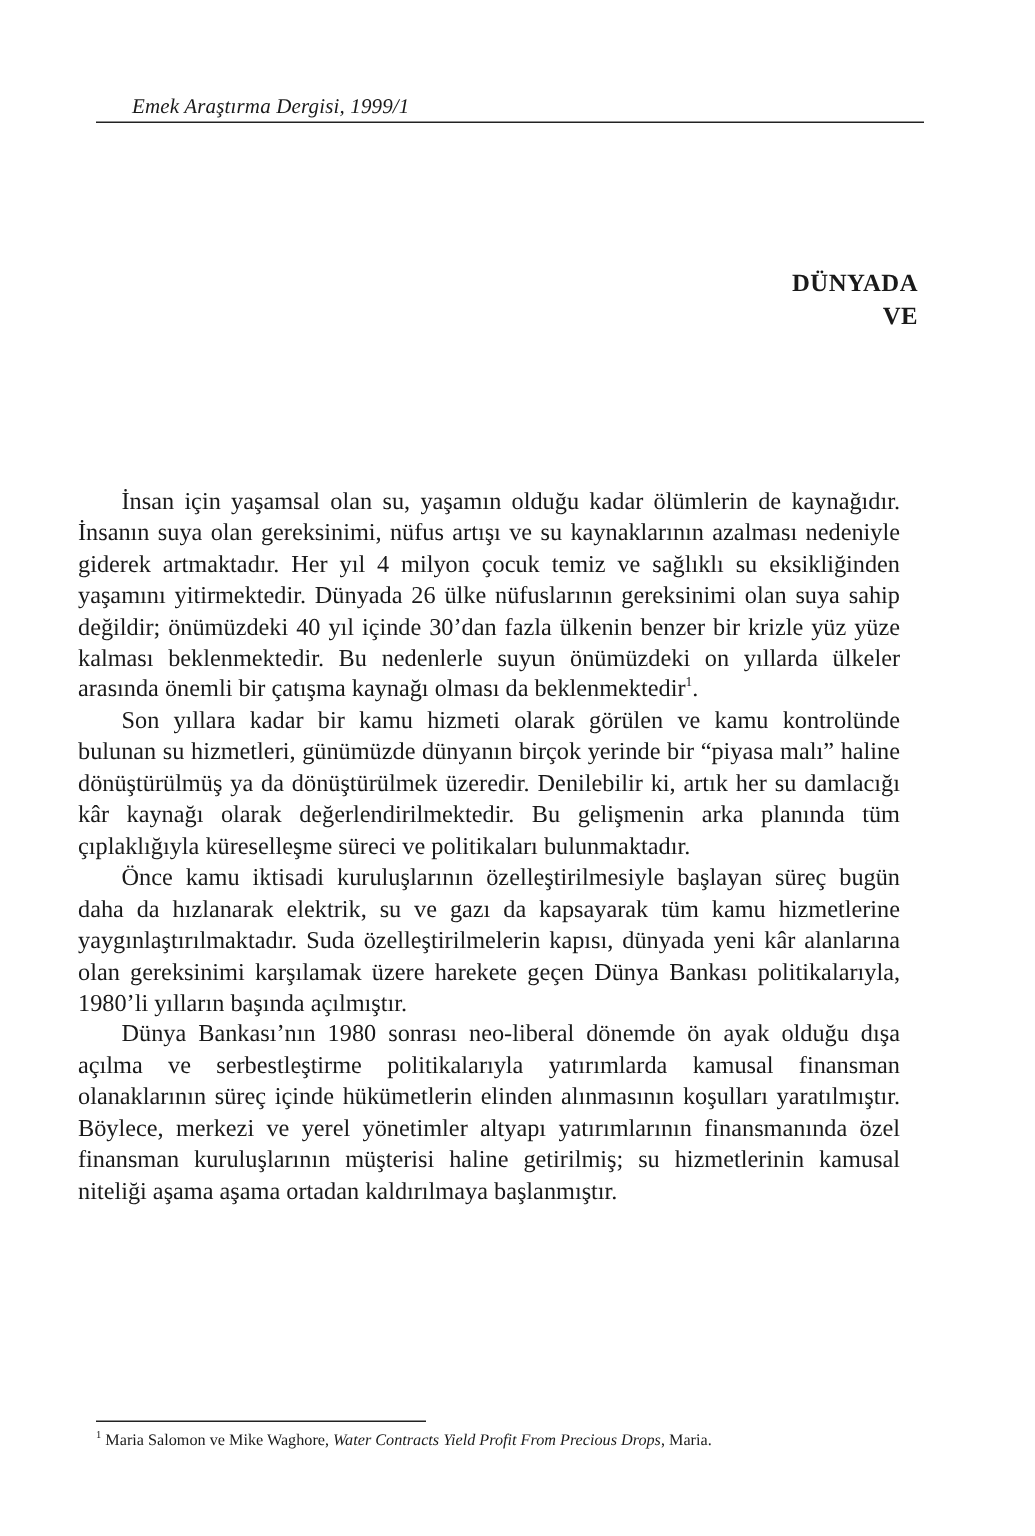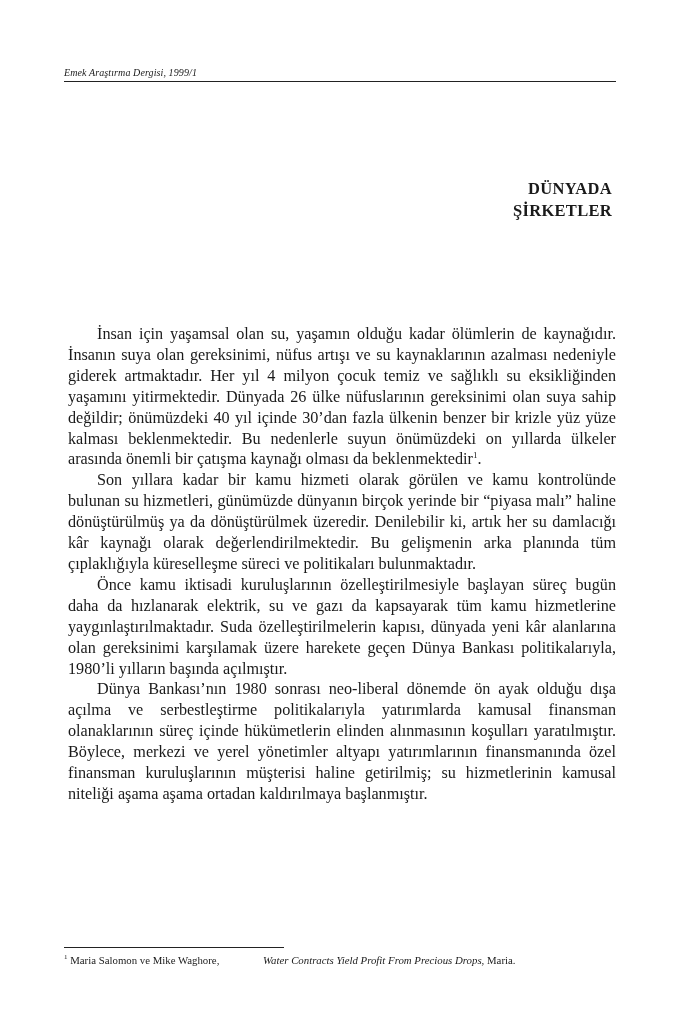"Emek Araştırma Dergisi, 1999/1" .header-text { font-size: 10px -> 14px; margin-left: none -> 24px }
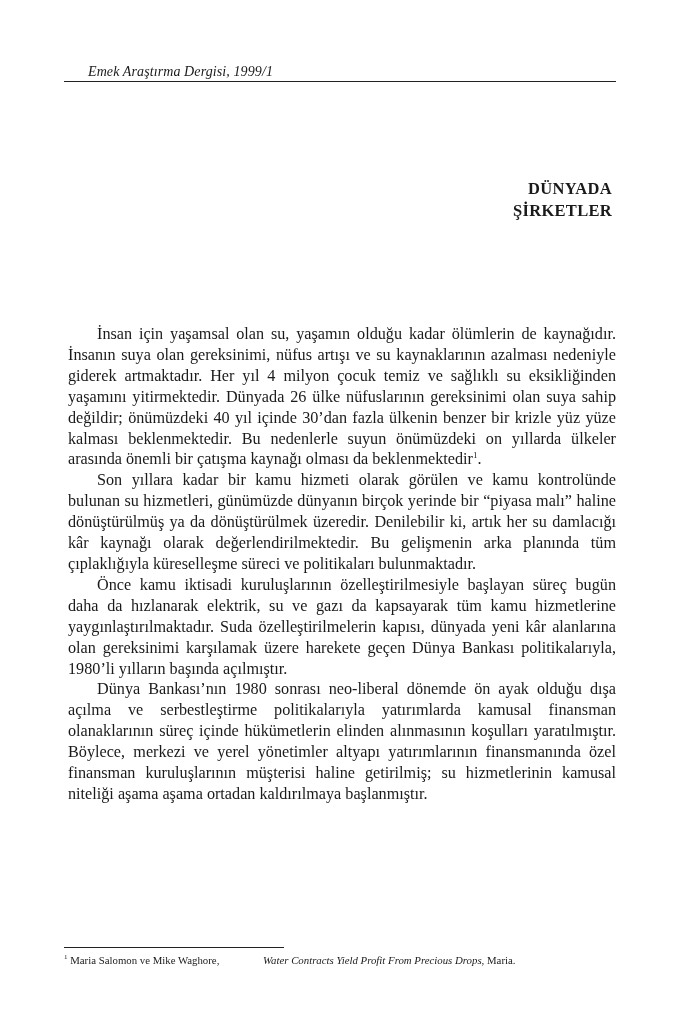"VE" div { html: none -> <div>VE</div> }
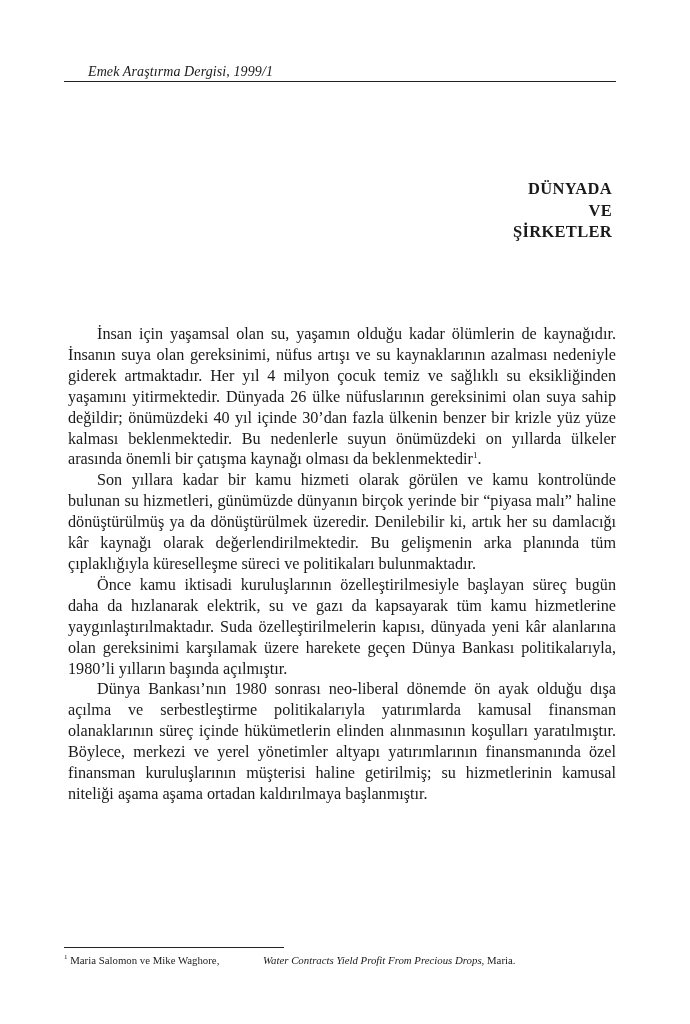"ŞİRKETLER" div { html: <div>ŞİRKETLER</div> -> none }
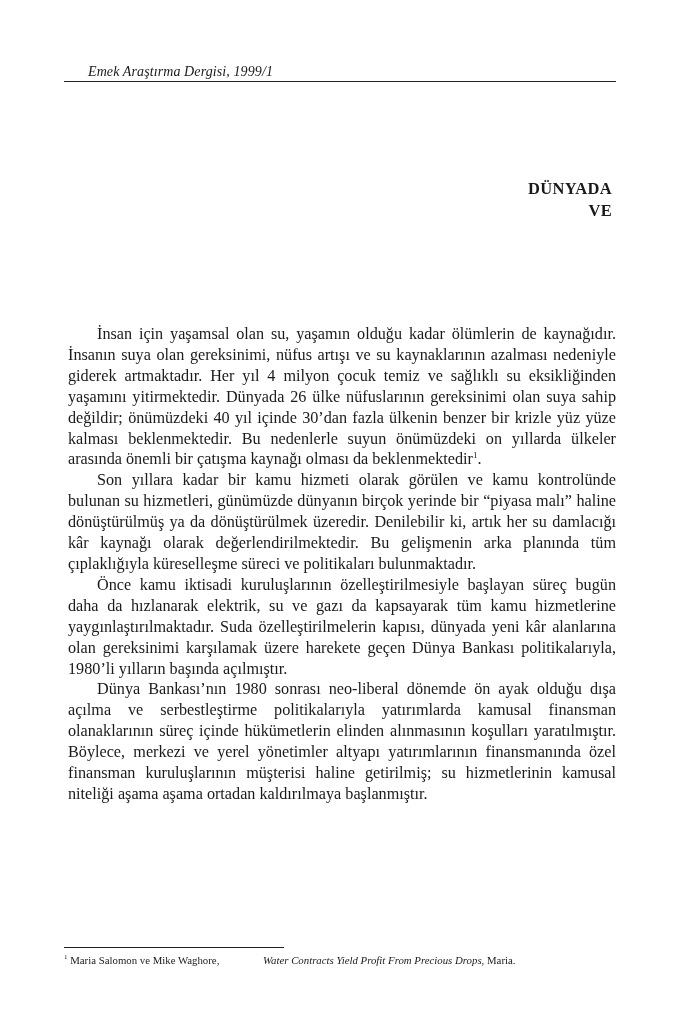"İnsan için yaşamsal olan su," .body { left: 68px -> 52px }
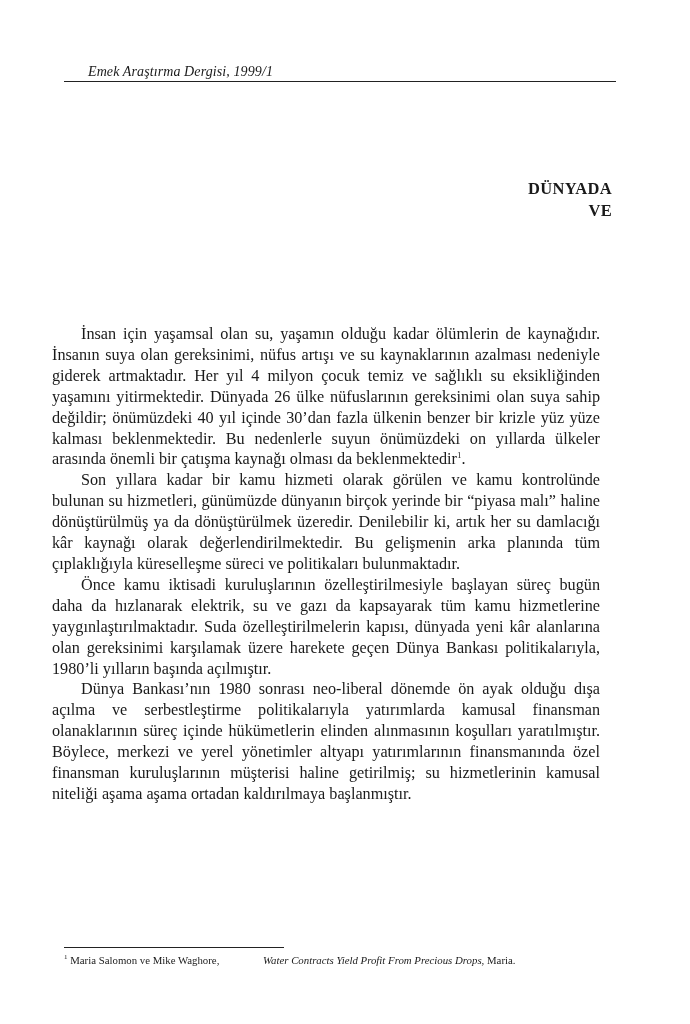"Water Contracts Yield Profit From" .footnote i { margin-left: 41px -> none }
